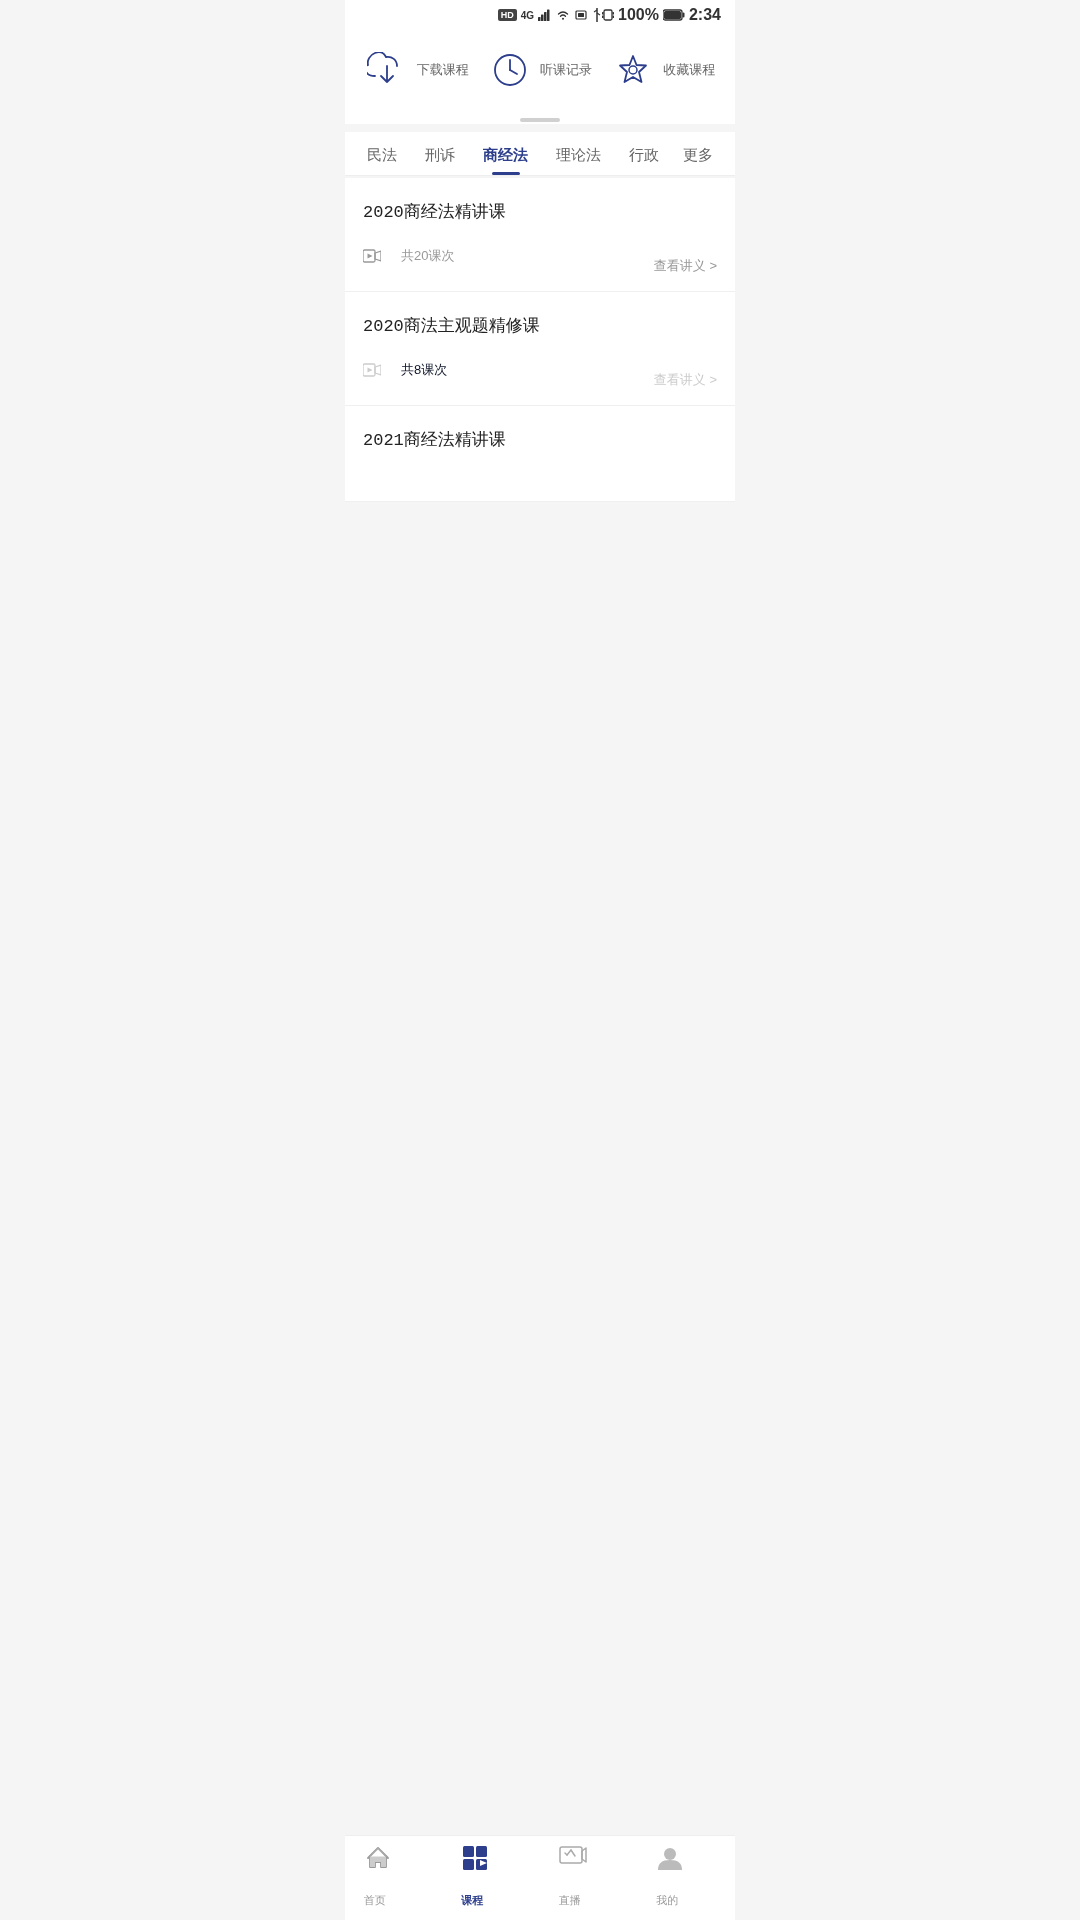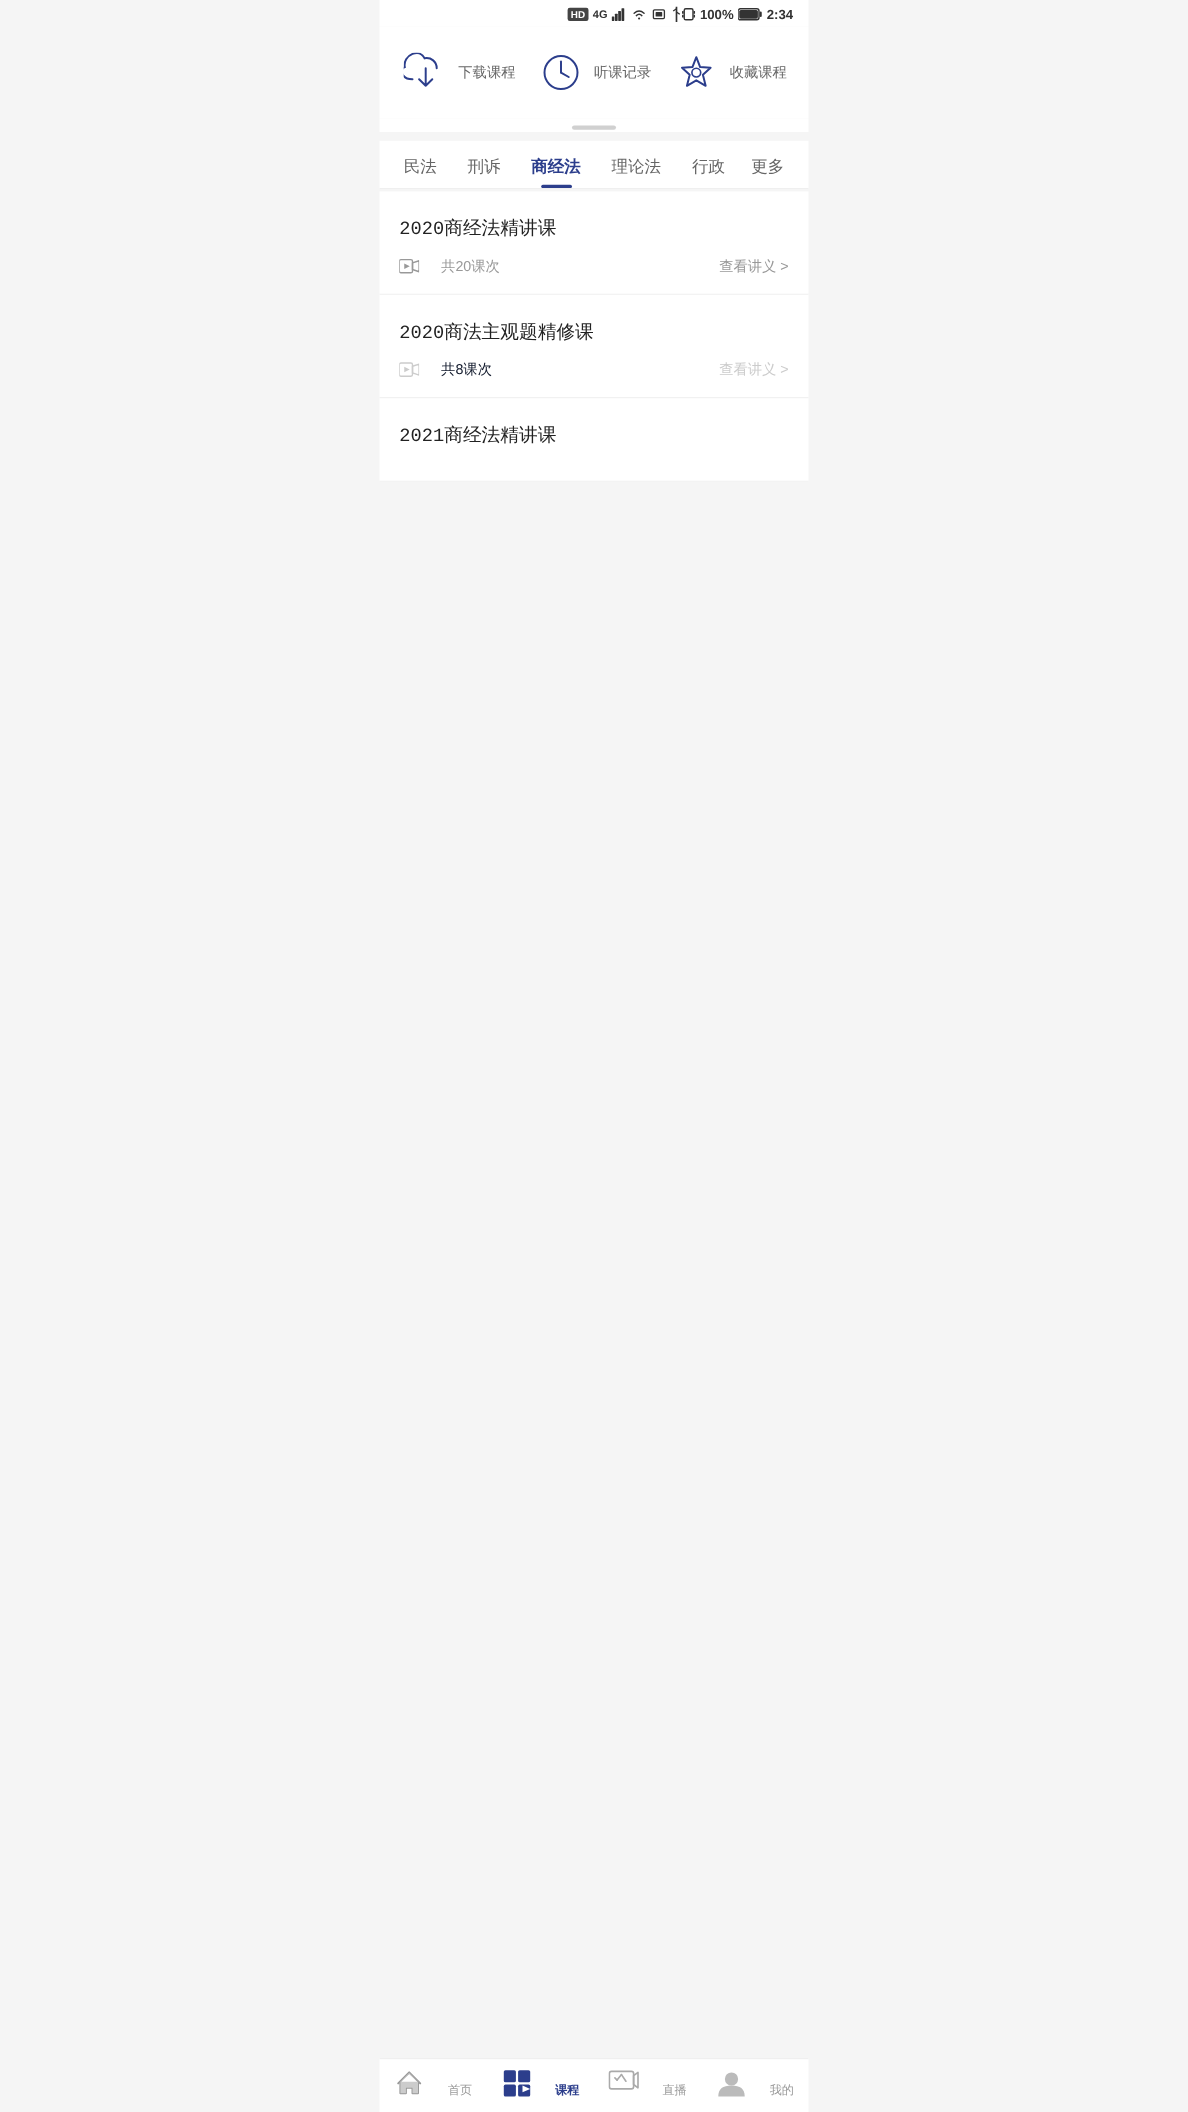"100%" .status-right { font-size: 12px -> 16px }
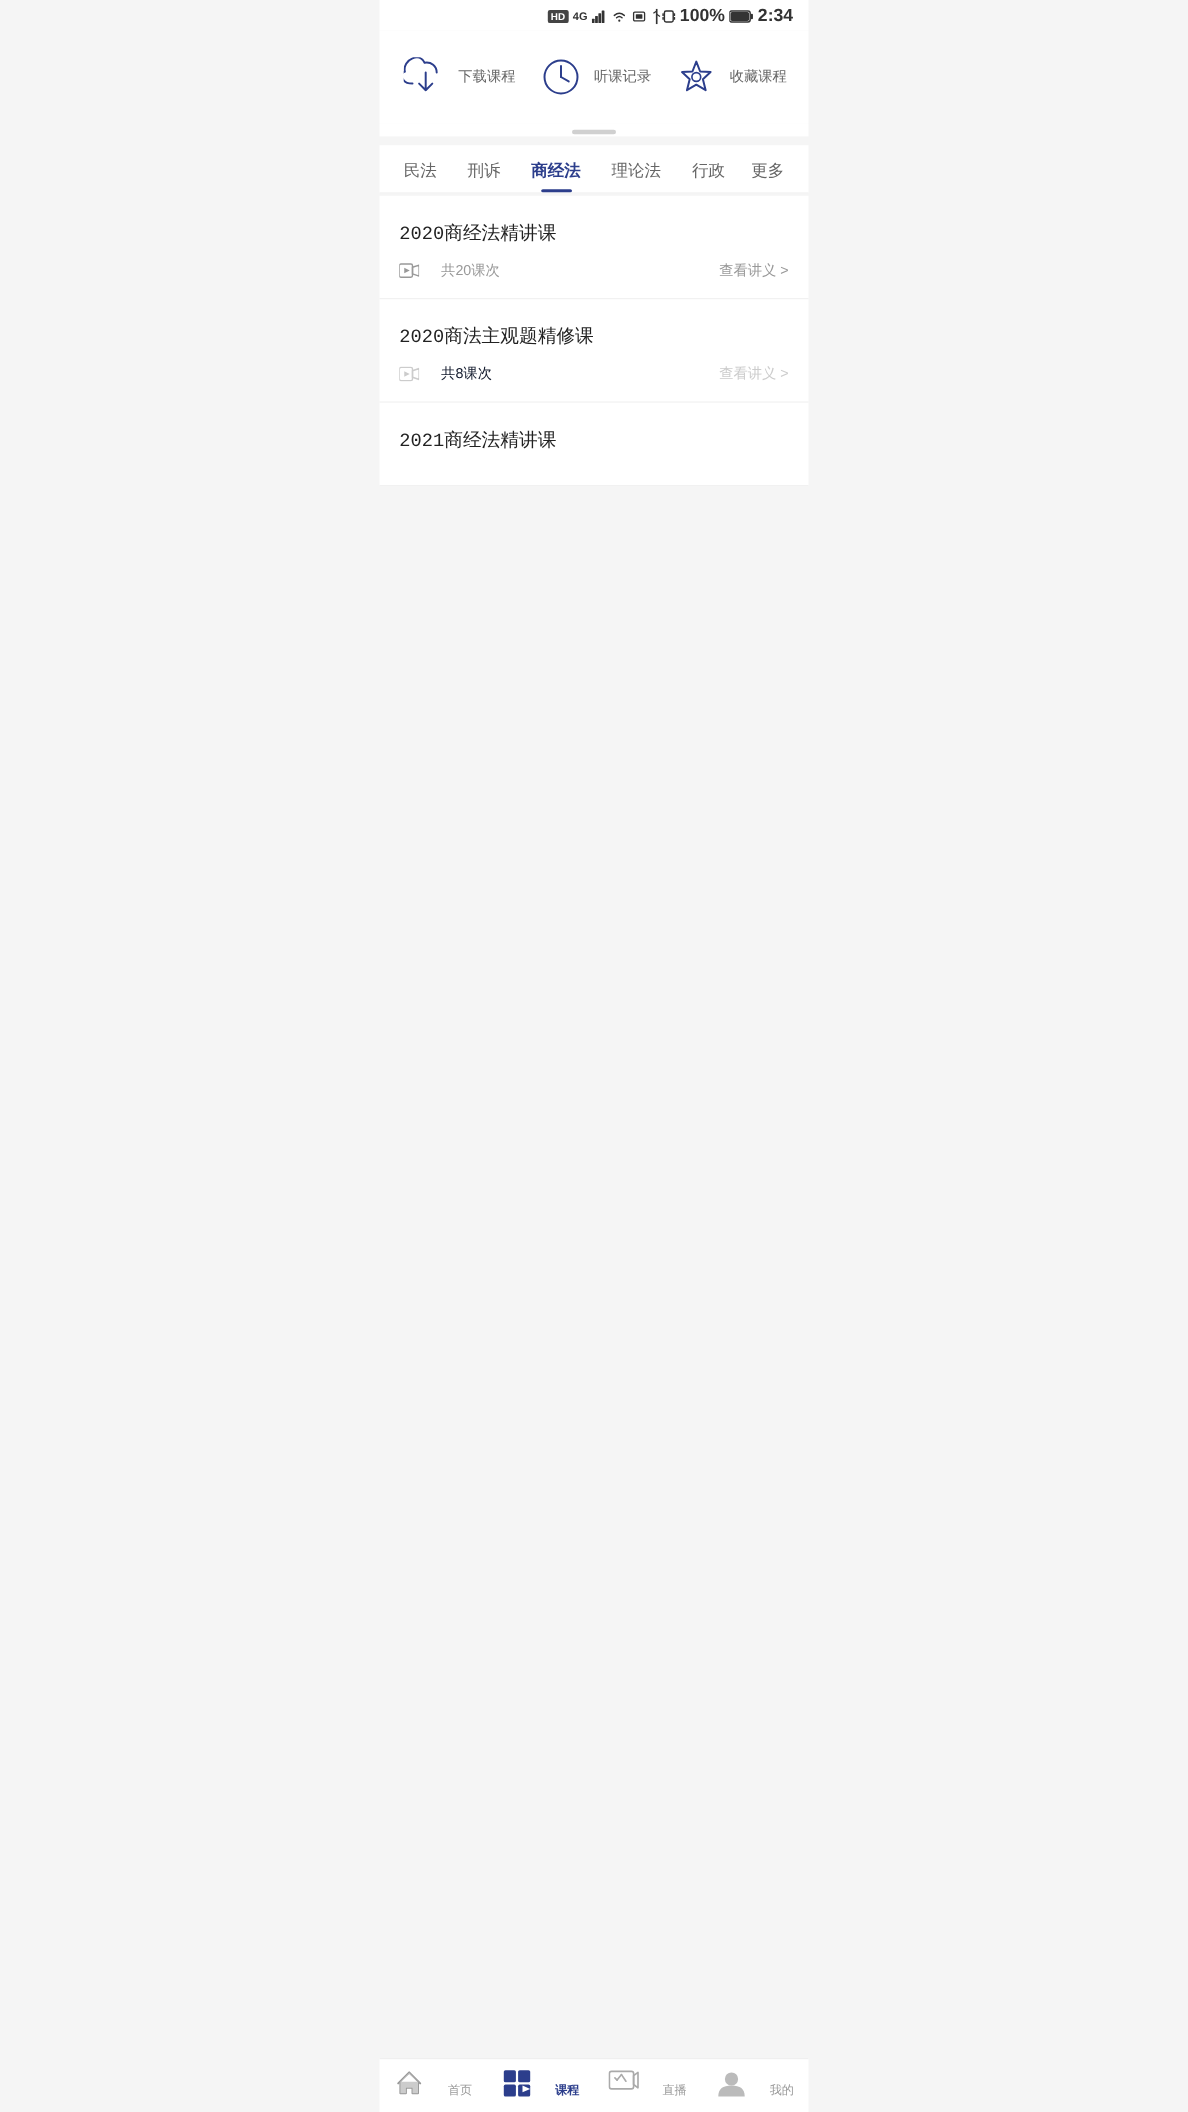"查看讲义 >" .view-notes { margin-top: none -> 20px }
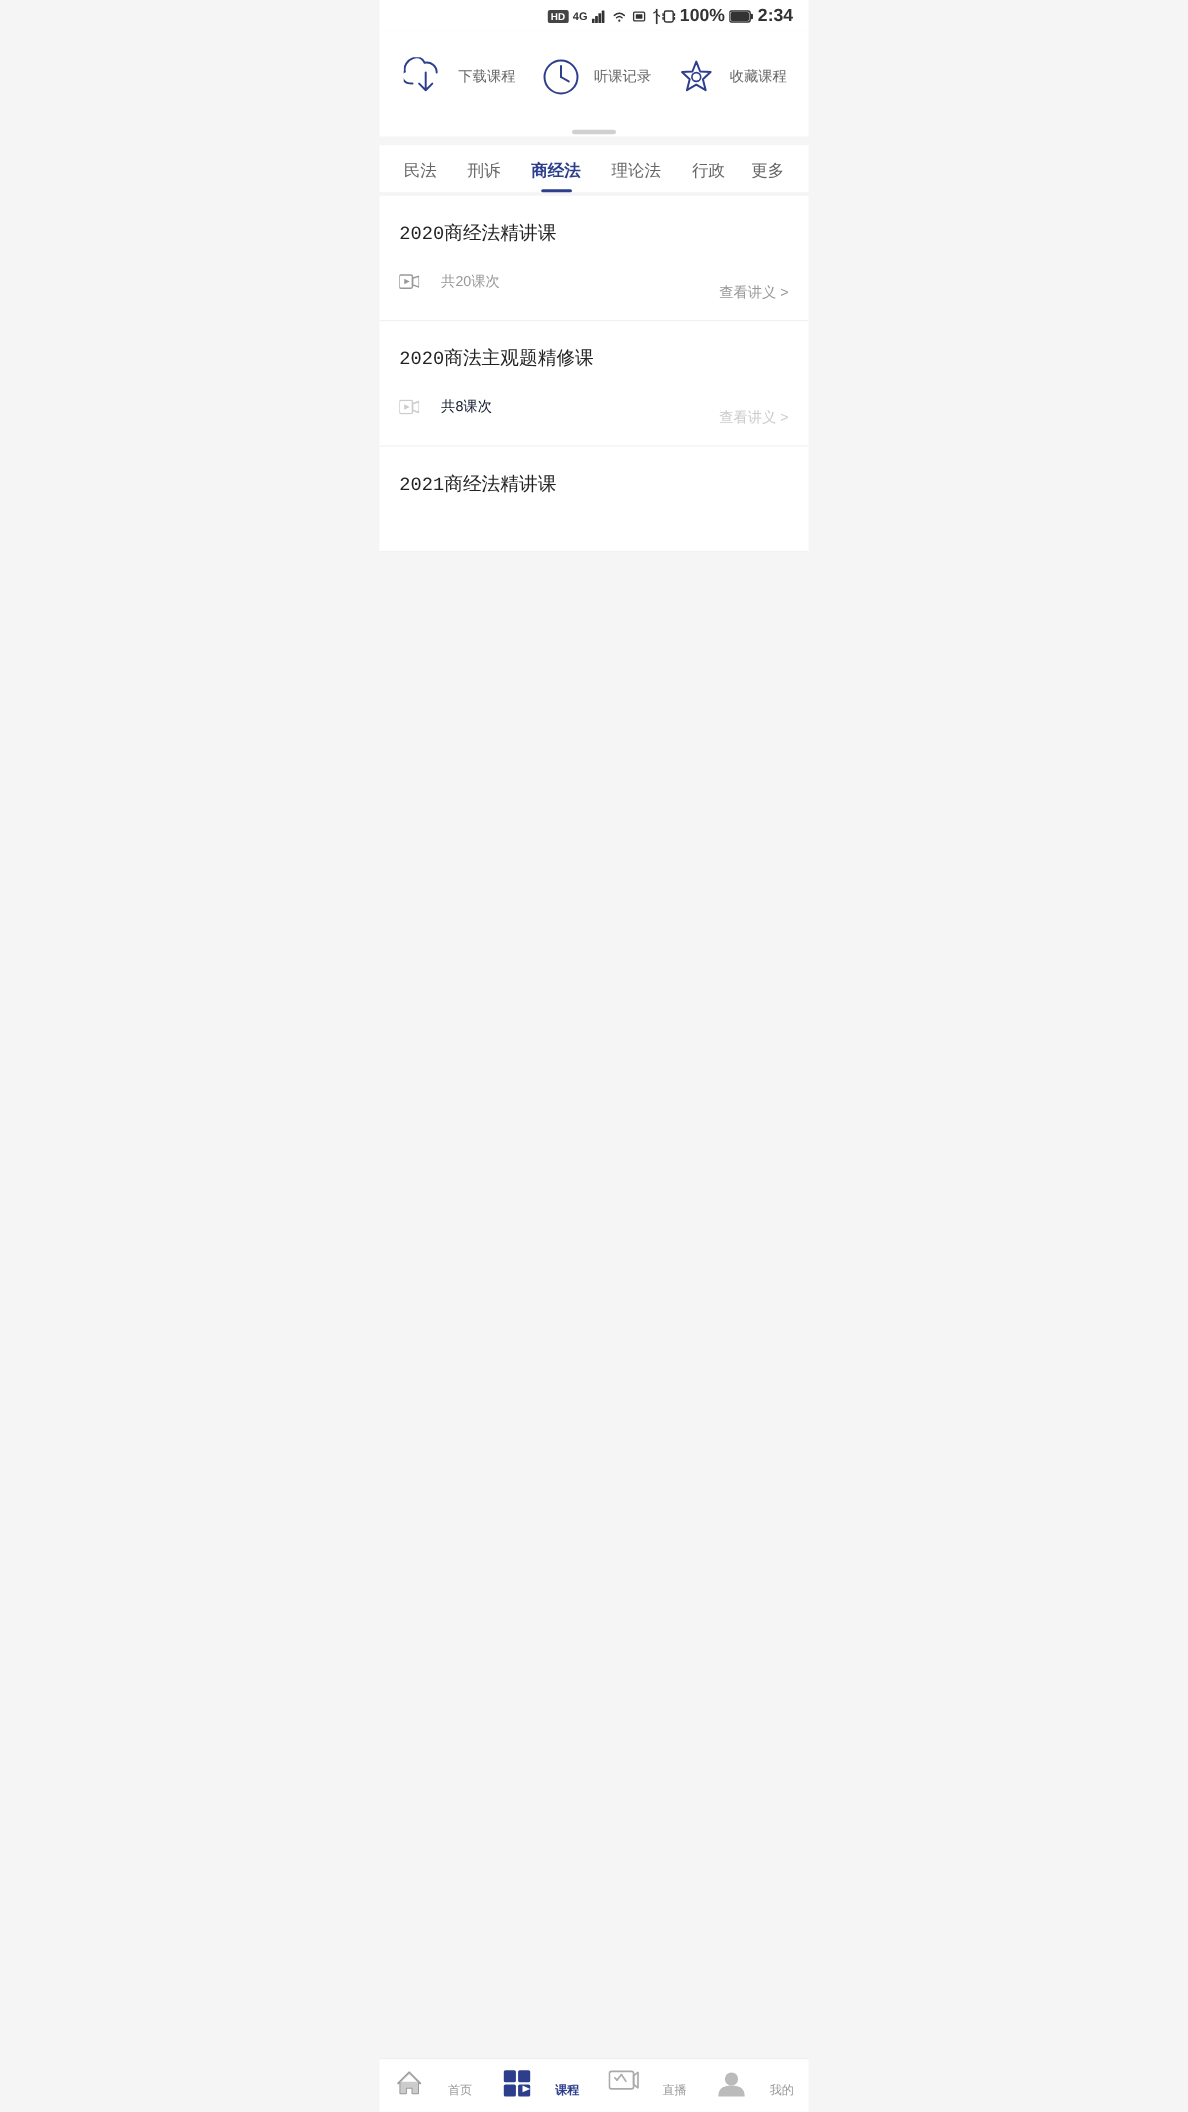"首页" .nav-item { align-items: flex-end -> flex-start; flex-direction: none -> column }
